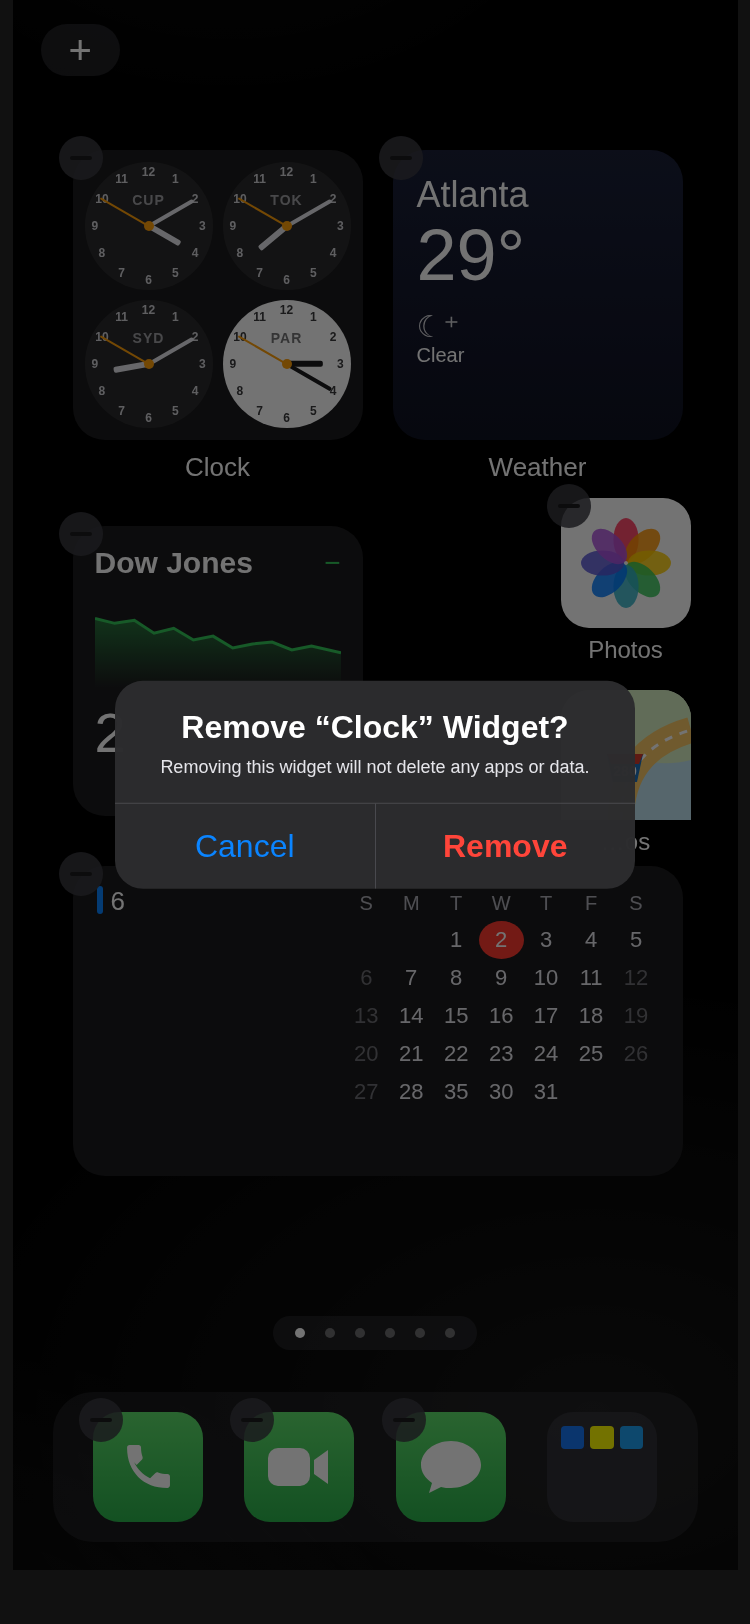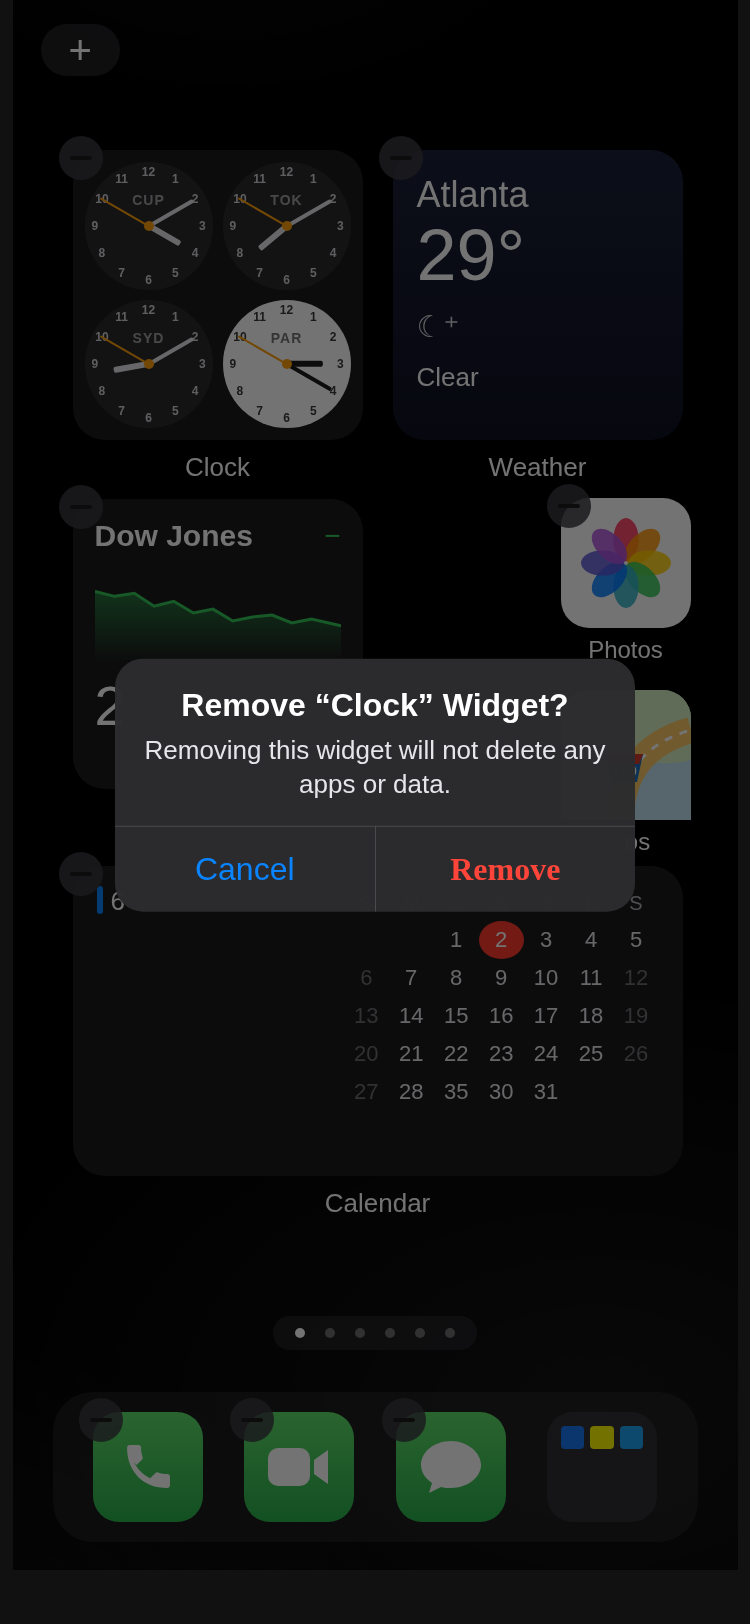"Clear" .w-cond { font-size: 26px -> 20px; margin-top: 18px -> none }
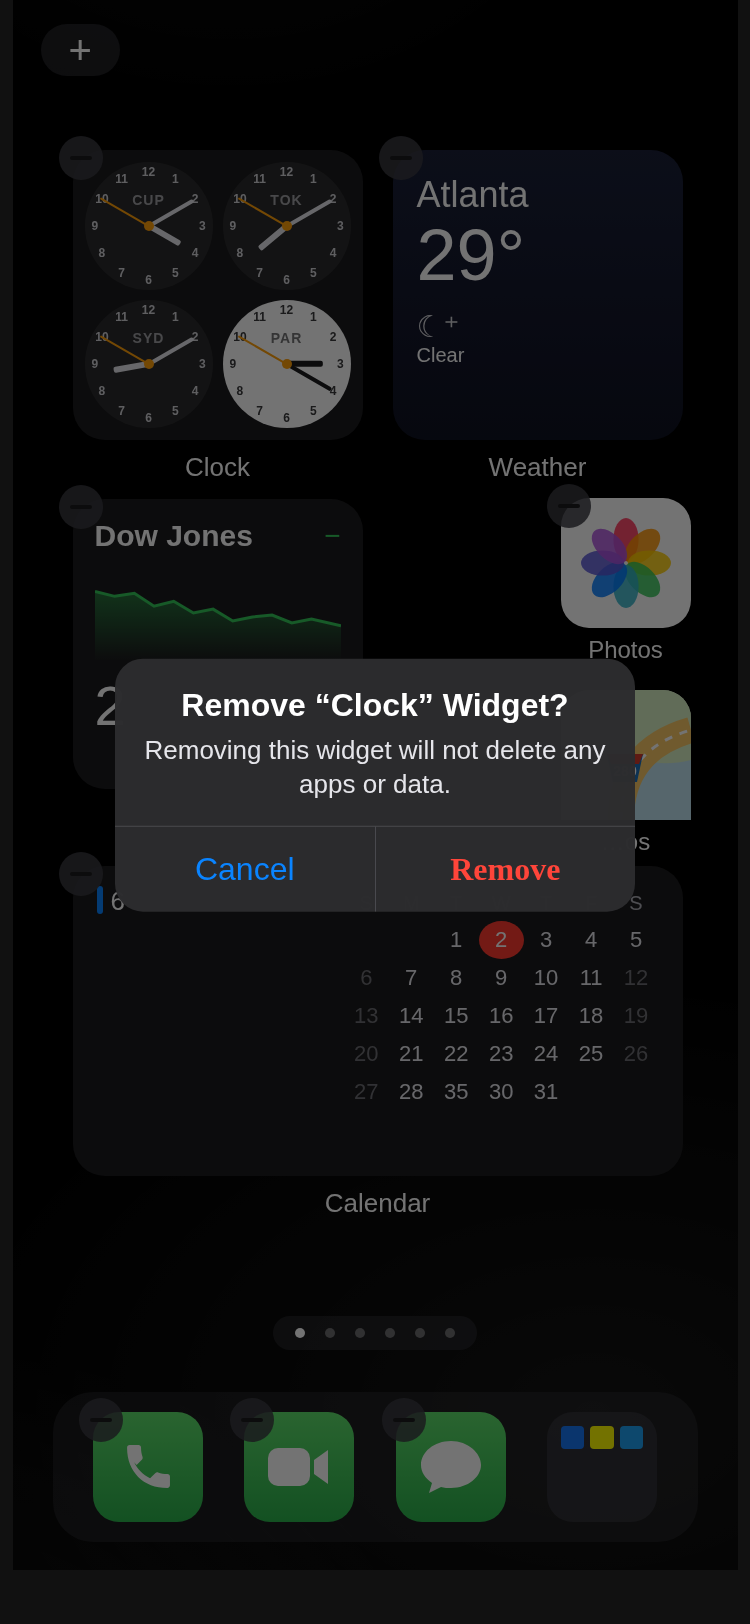"Dow Jones" #stocks-widget { top: 499px -> 526px }
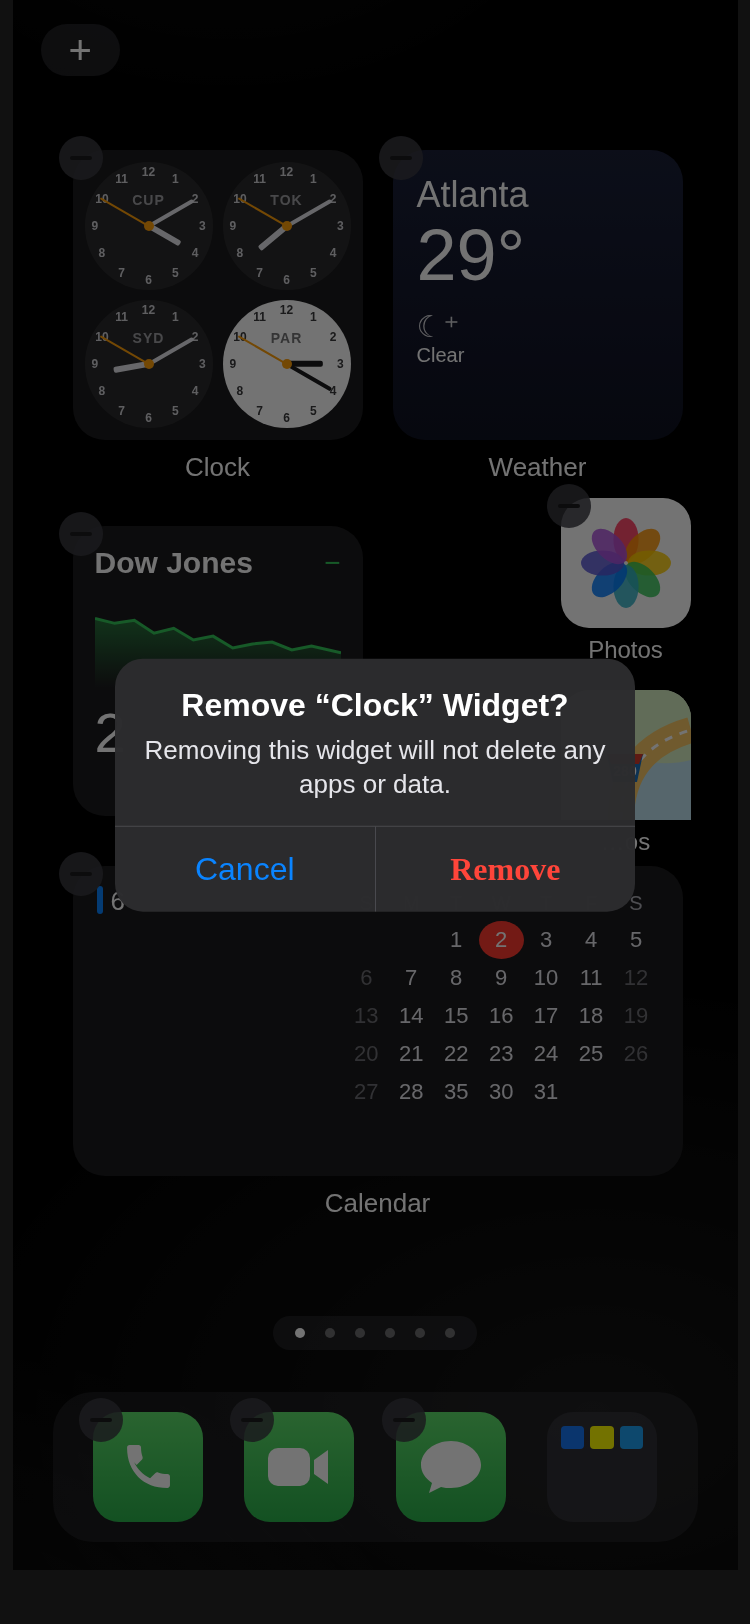"Removing this widget will not" .alert-msg { font-size: 26px -> 18px }
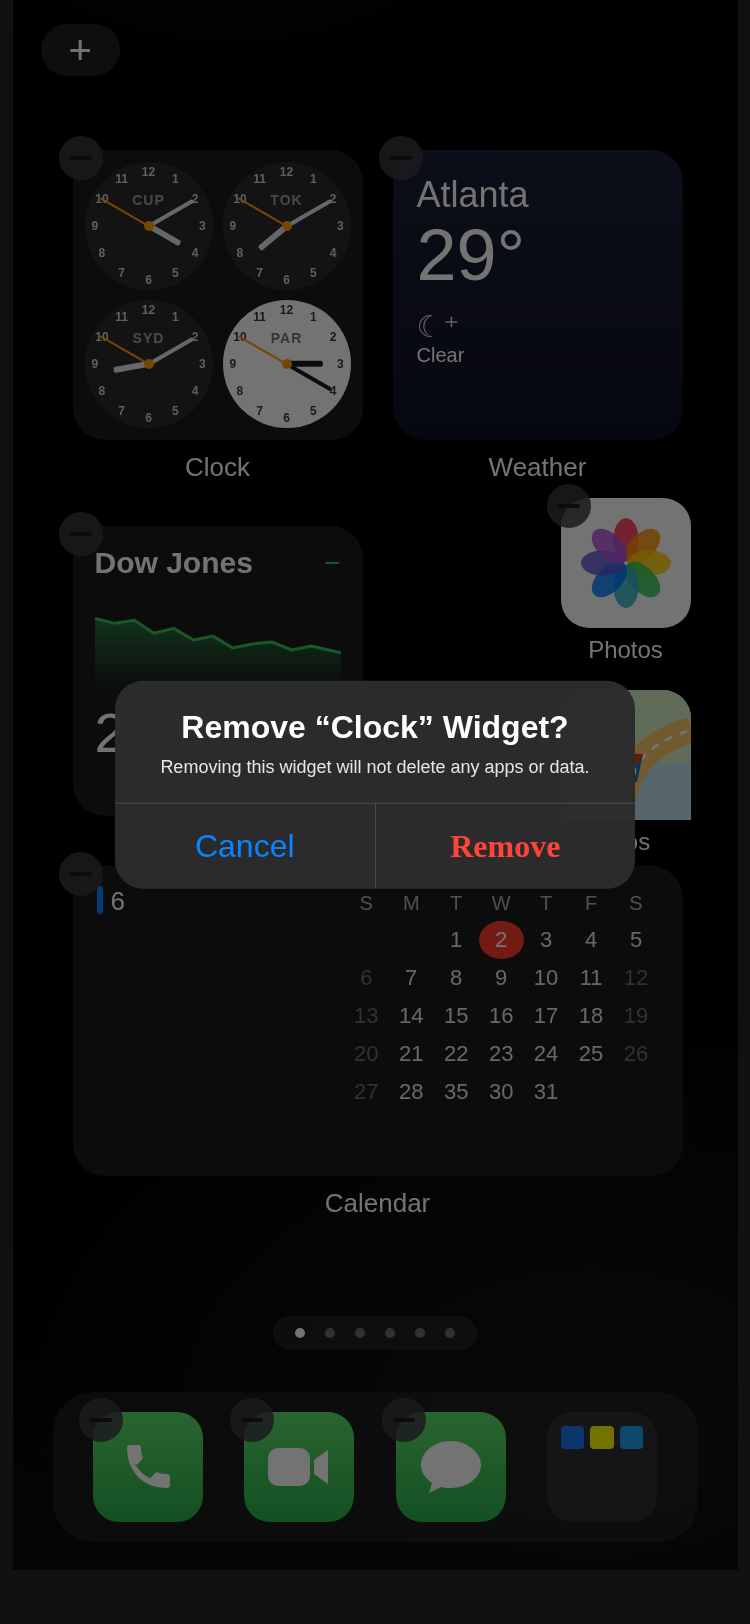"Remove" .alert-btn + .alert-btn { font-family: Liberation Serif, serif -> none }
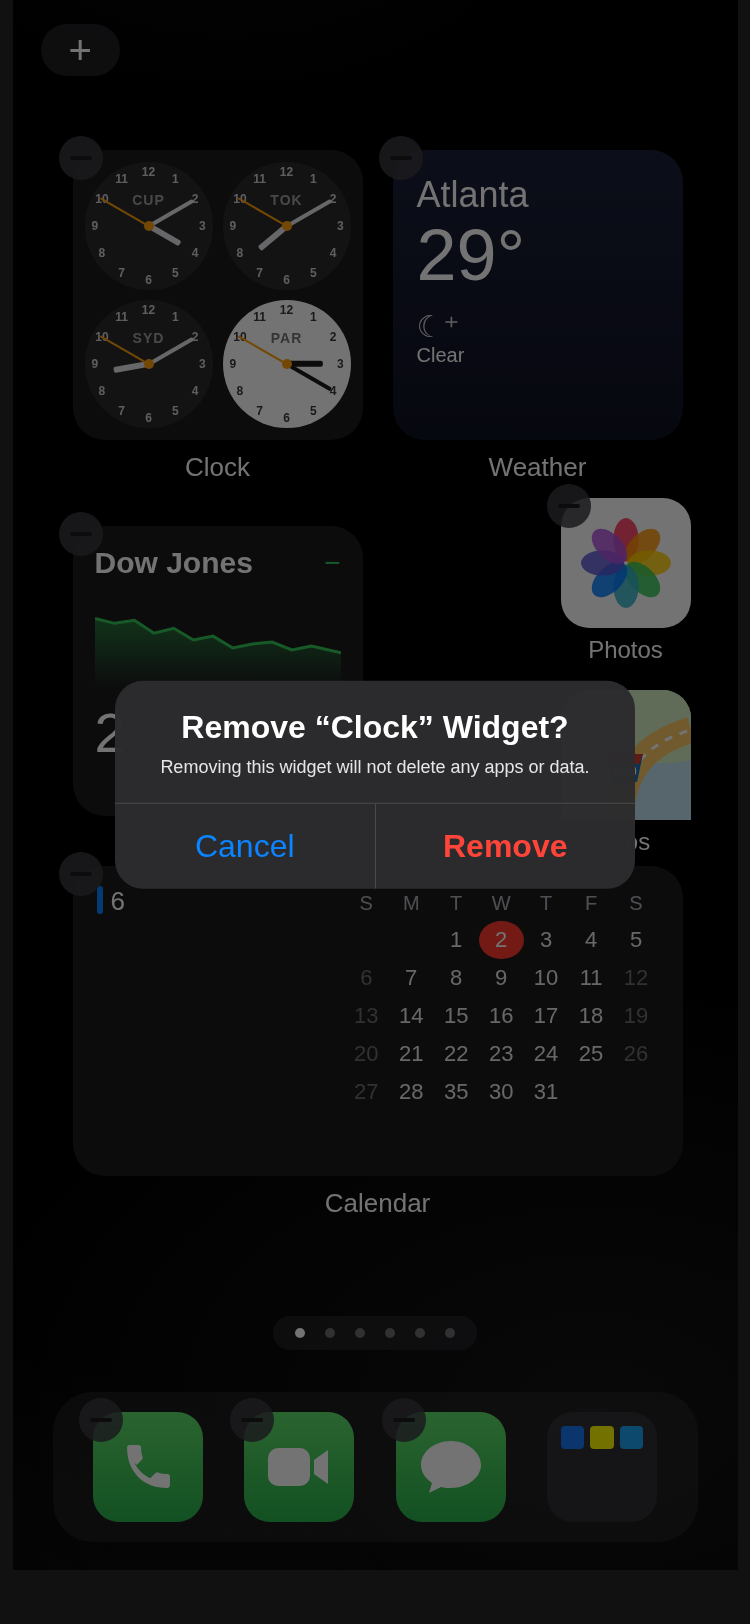"Calendar" div.widget-label { html: <div>Calendar</div> -> none }
